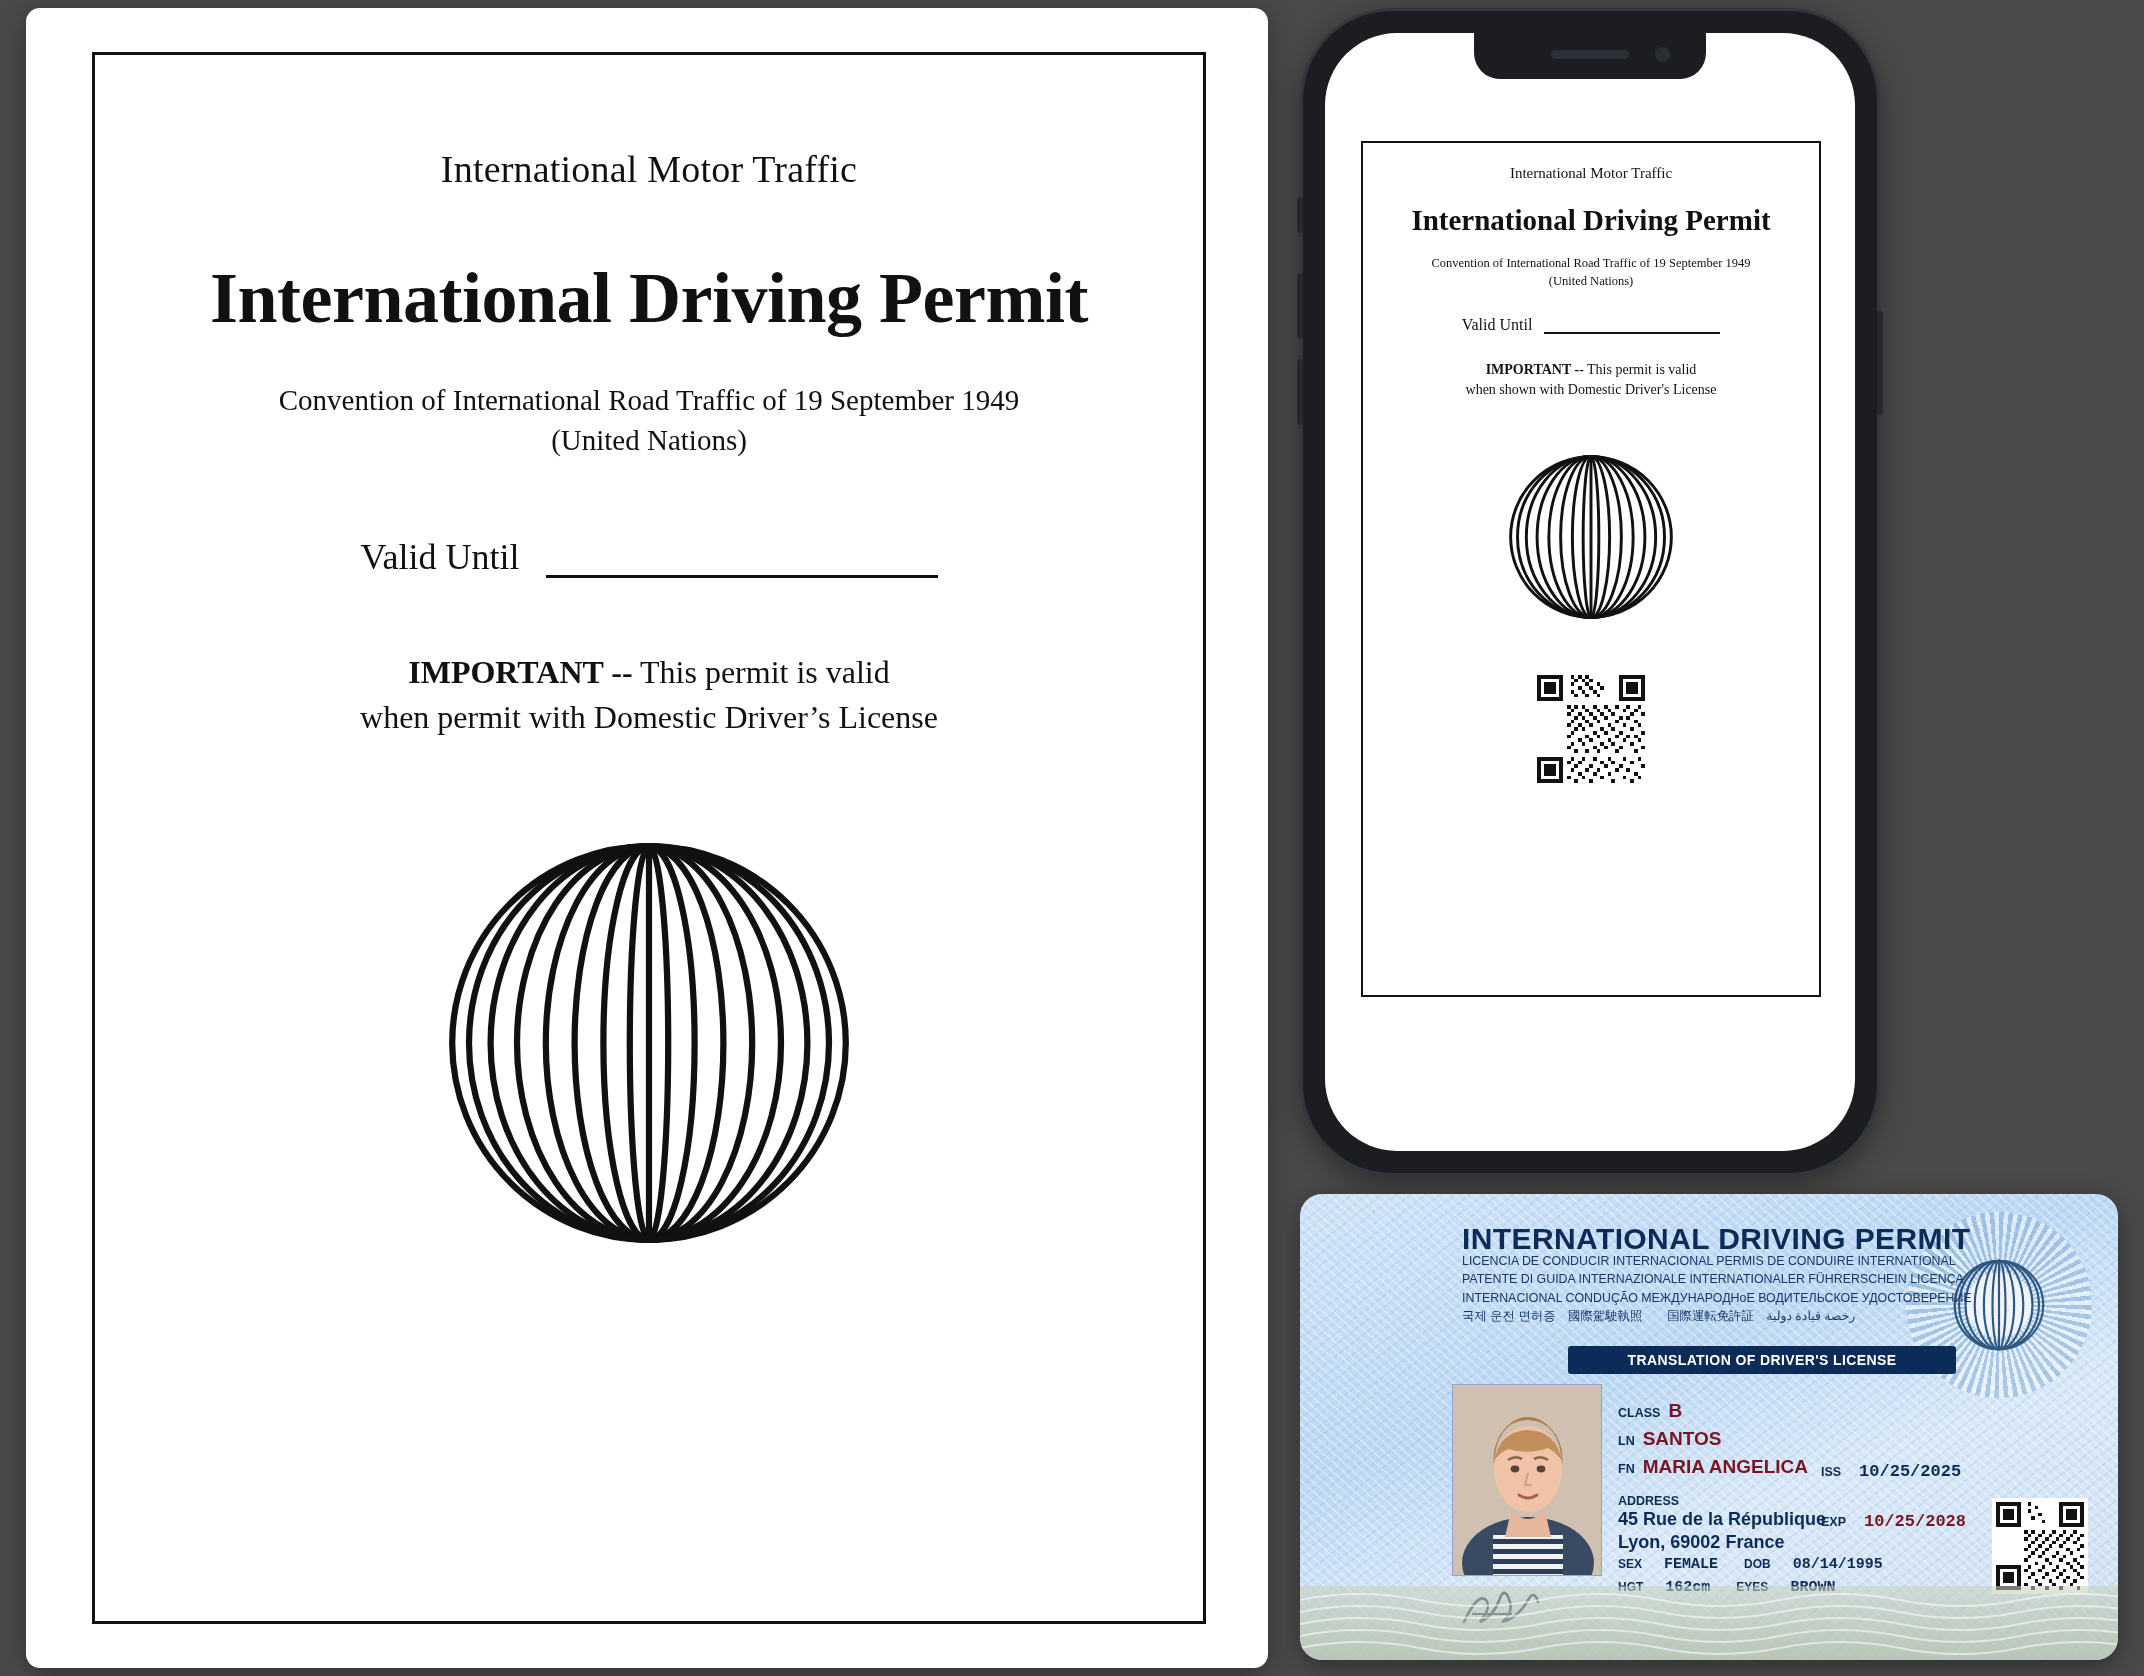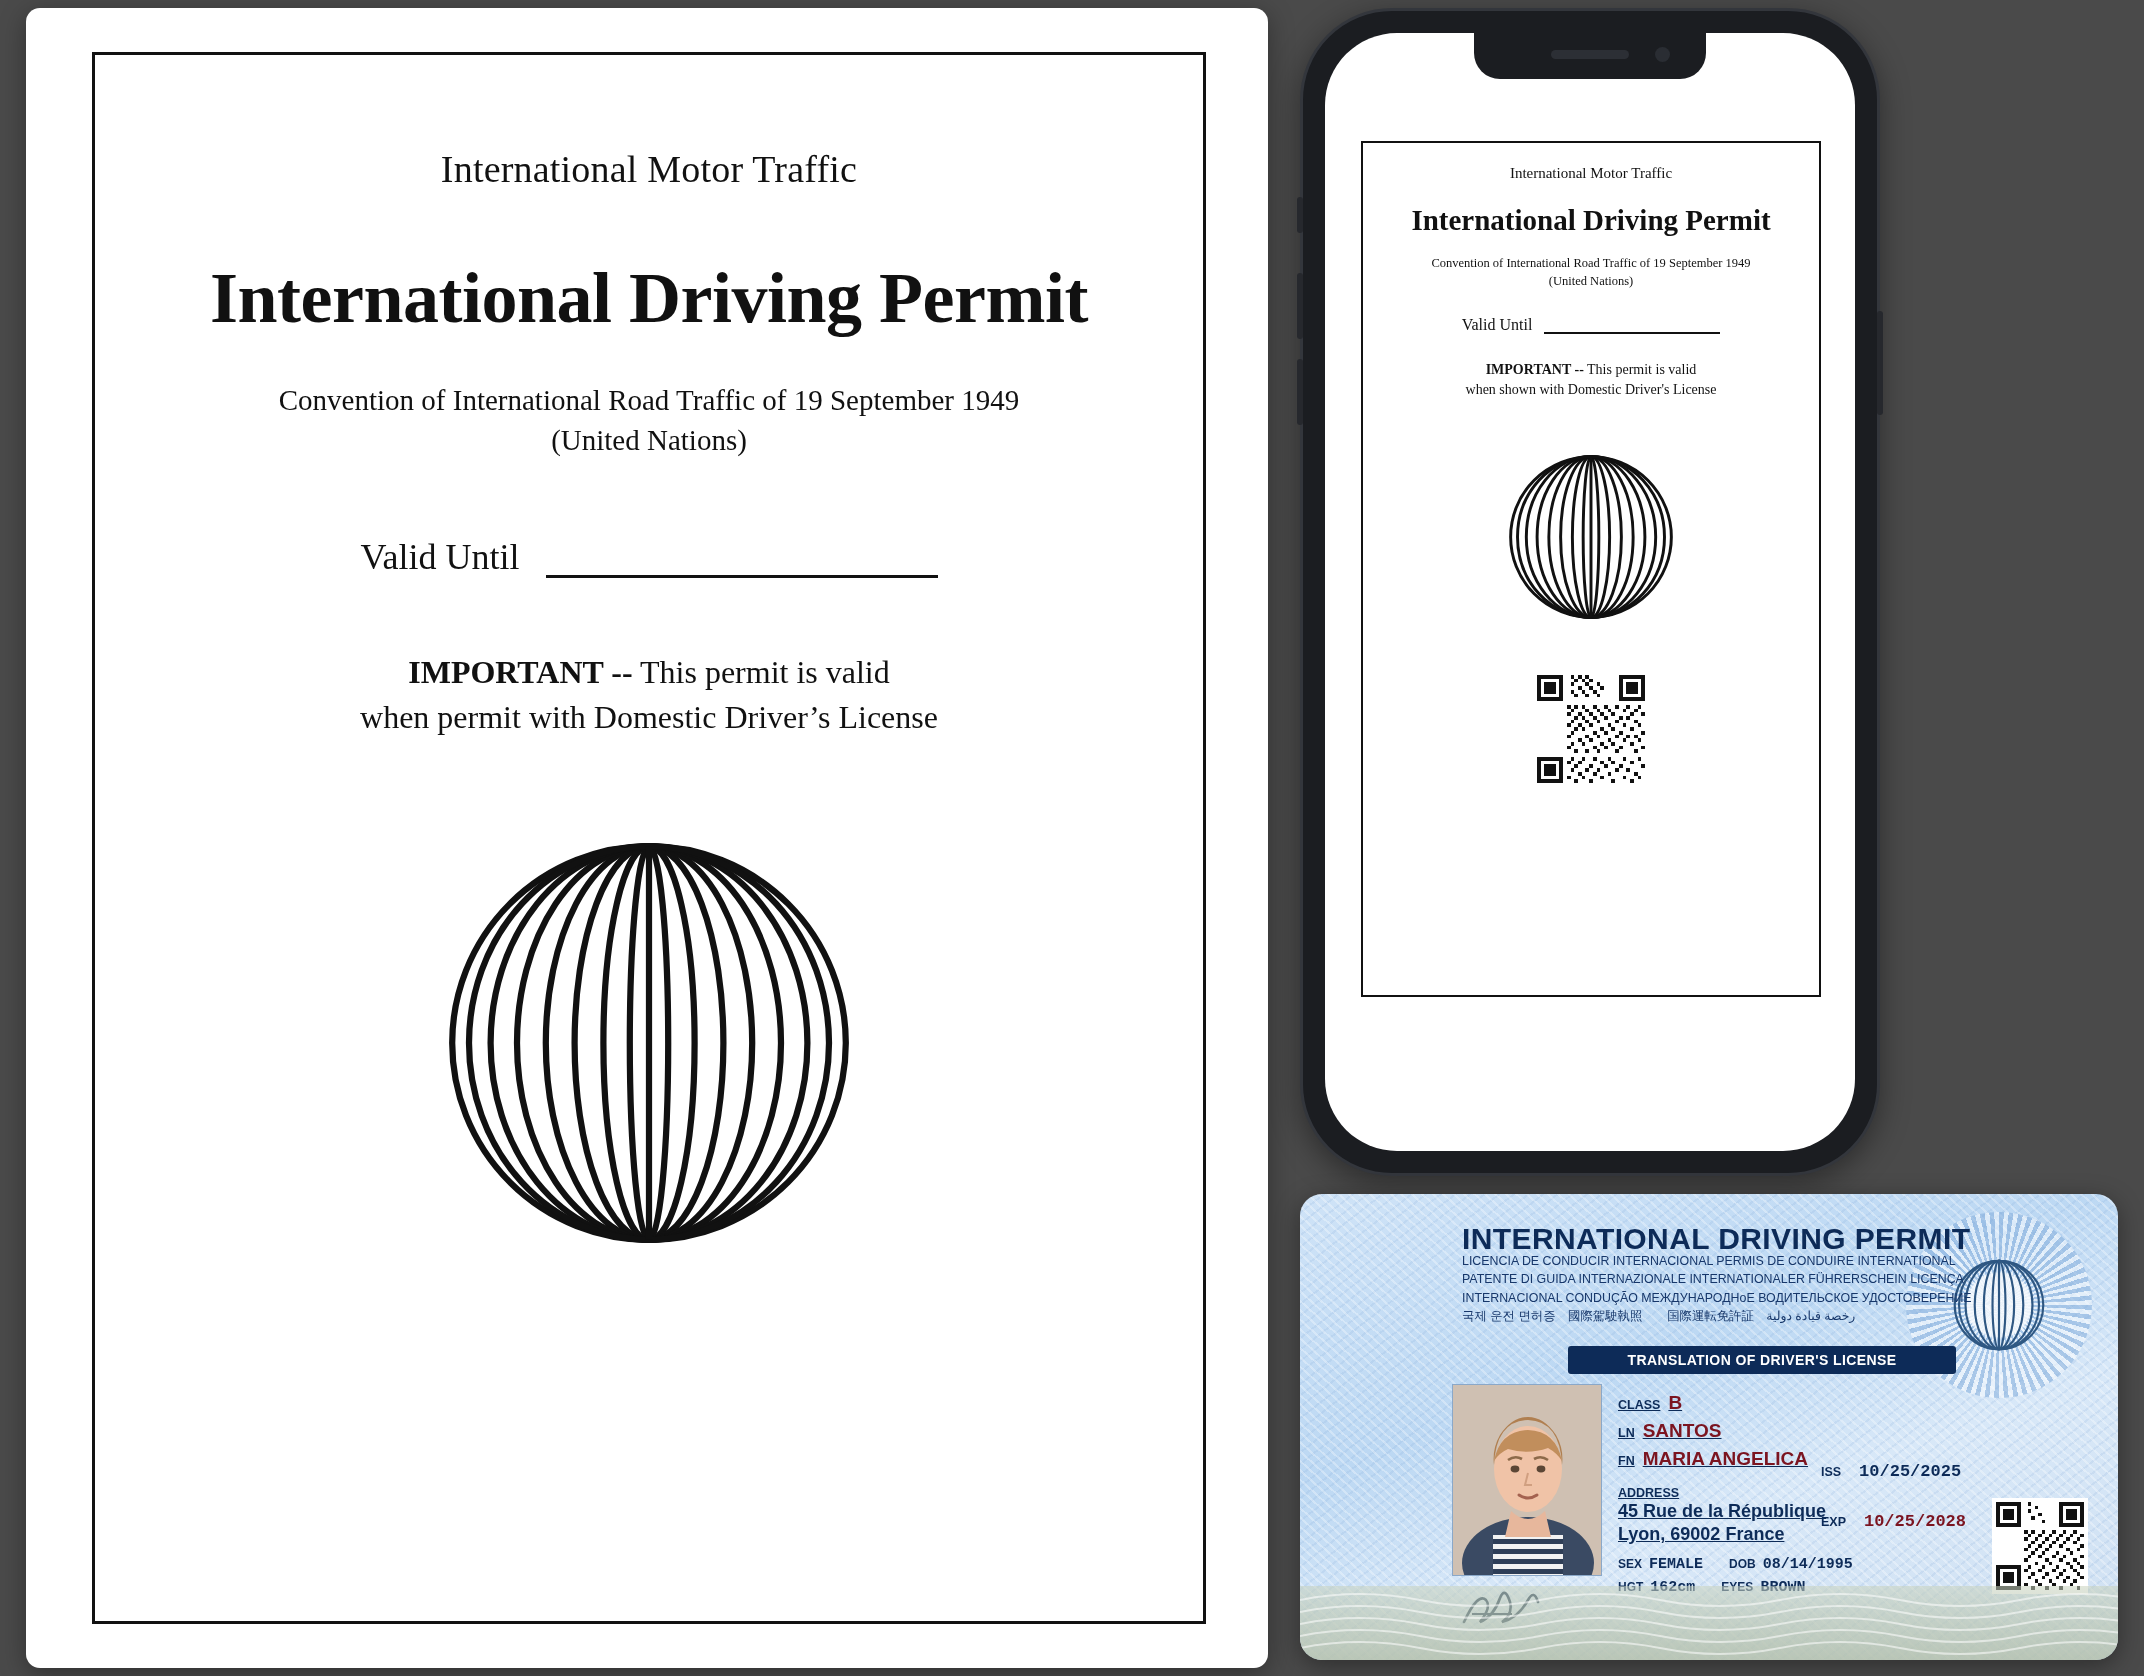"CLASS" .fields { text-decoration: underline -> none; top: 198px -> 206px }
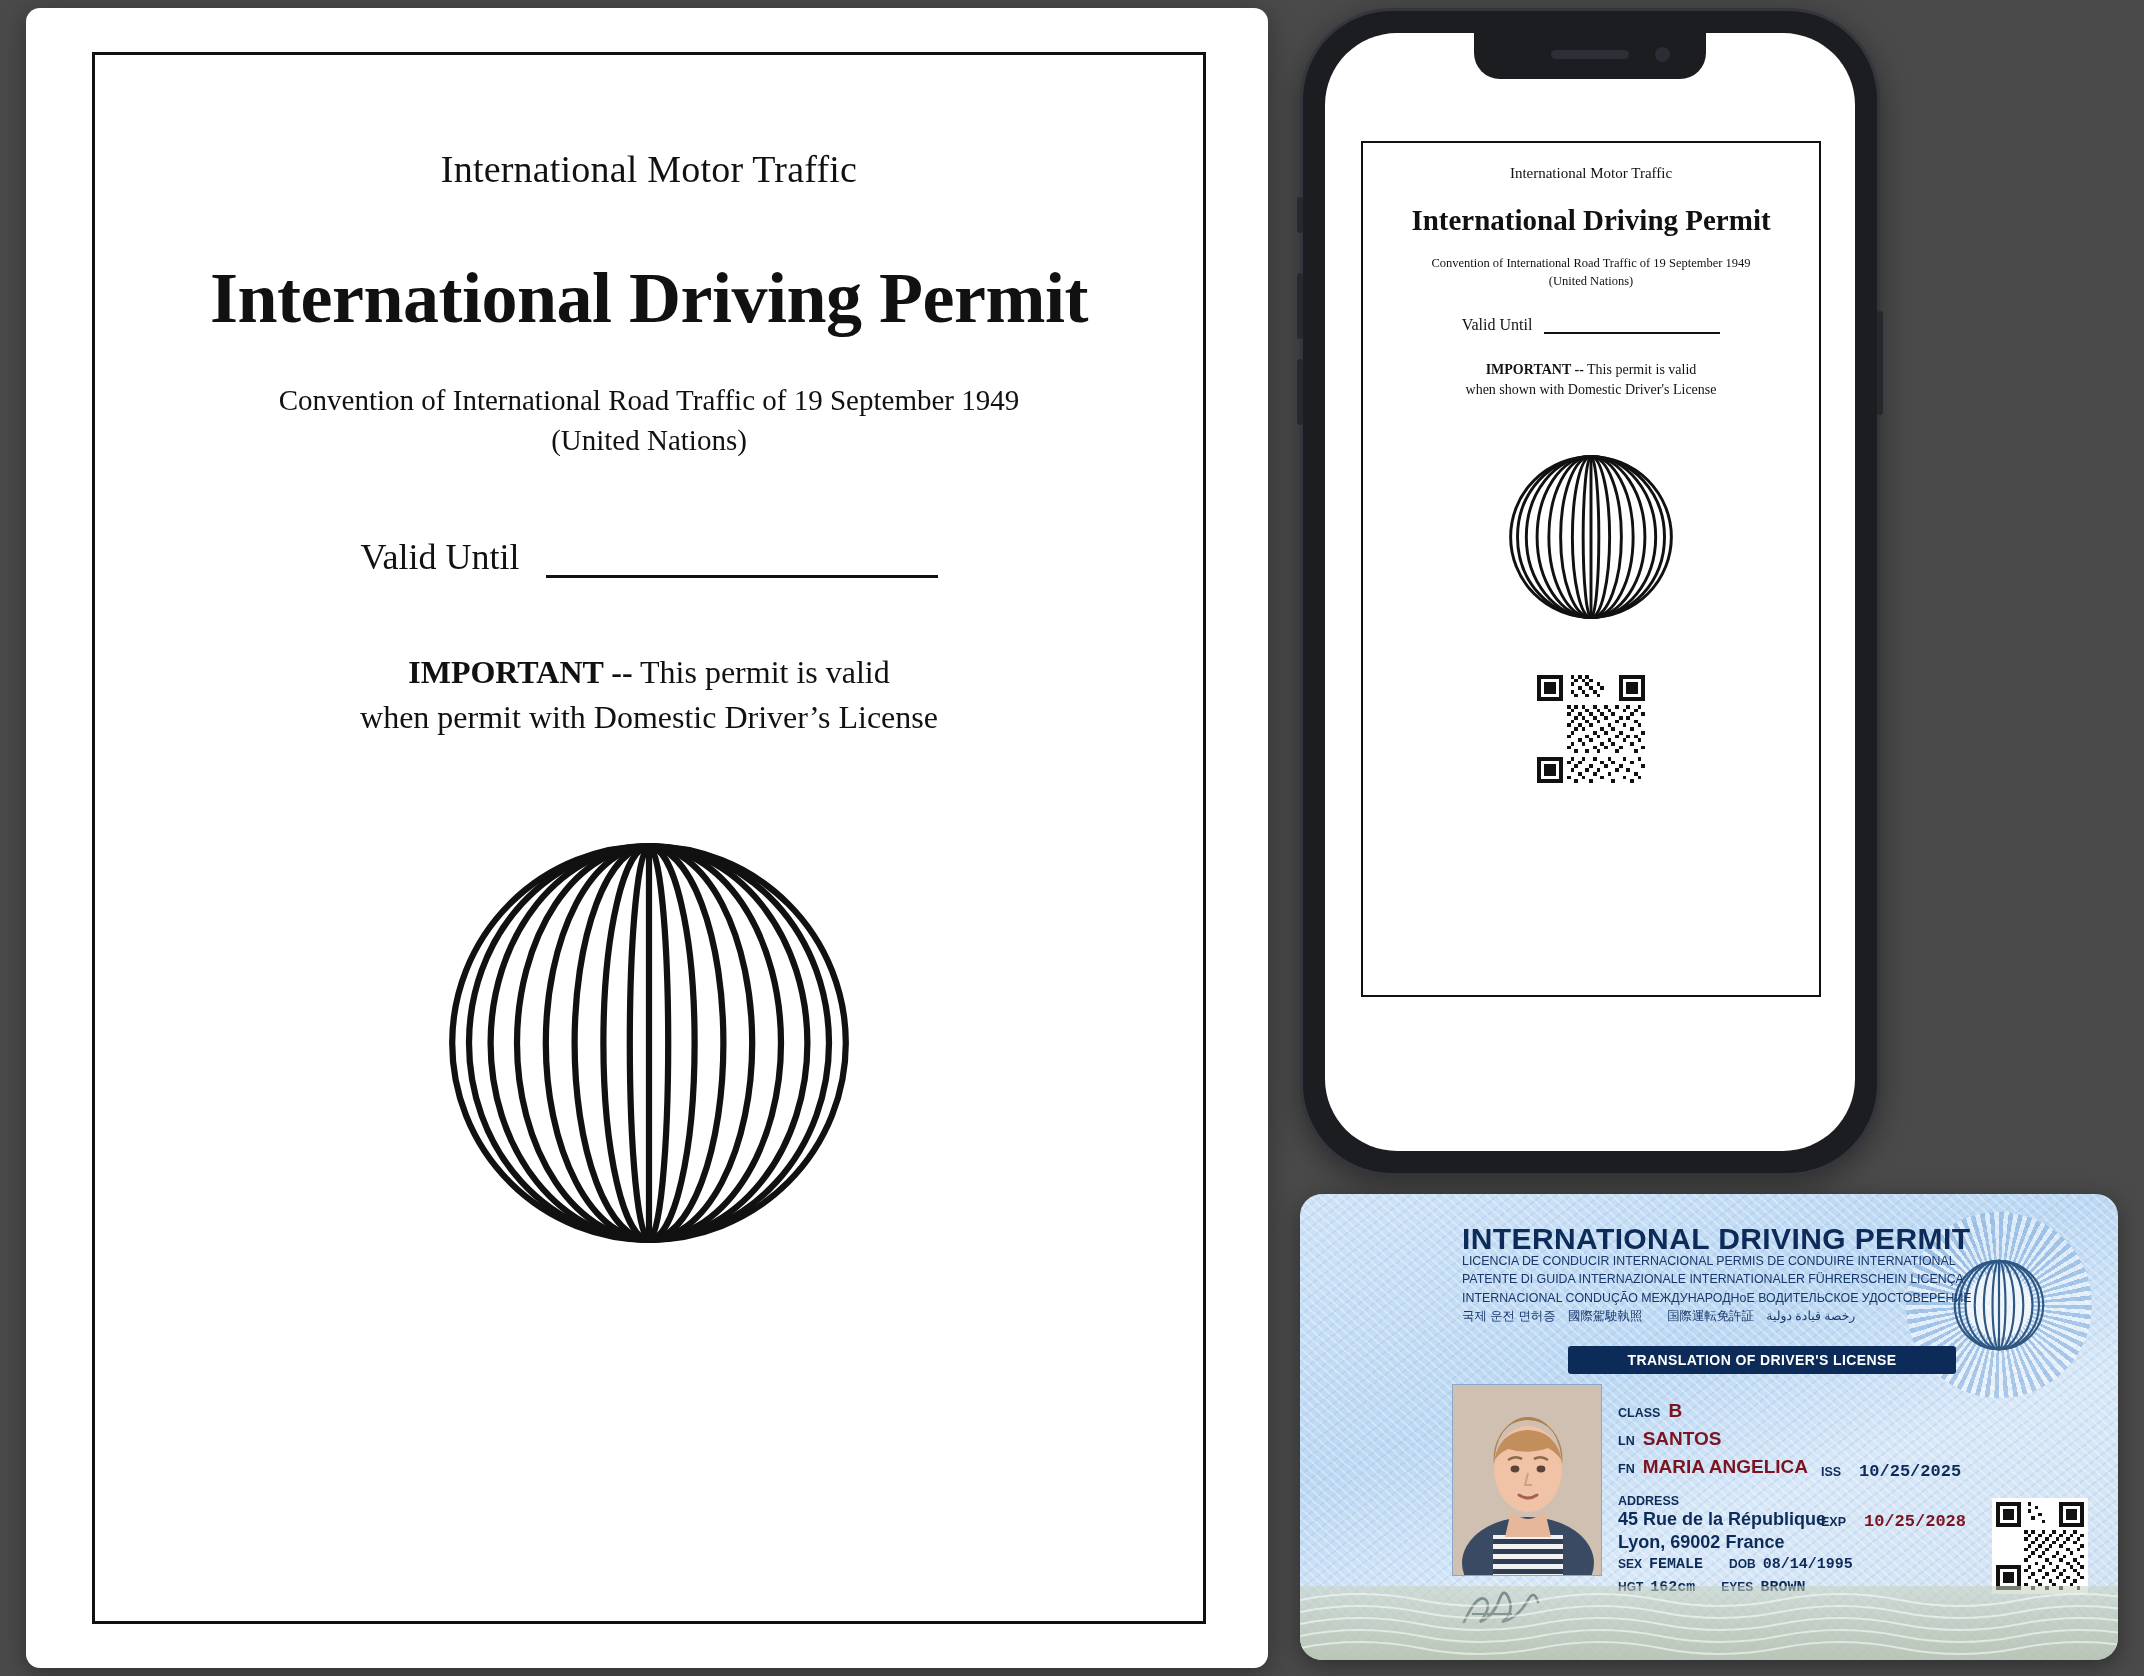"SEX" .bf-item { gap: 7px -> 22px }
